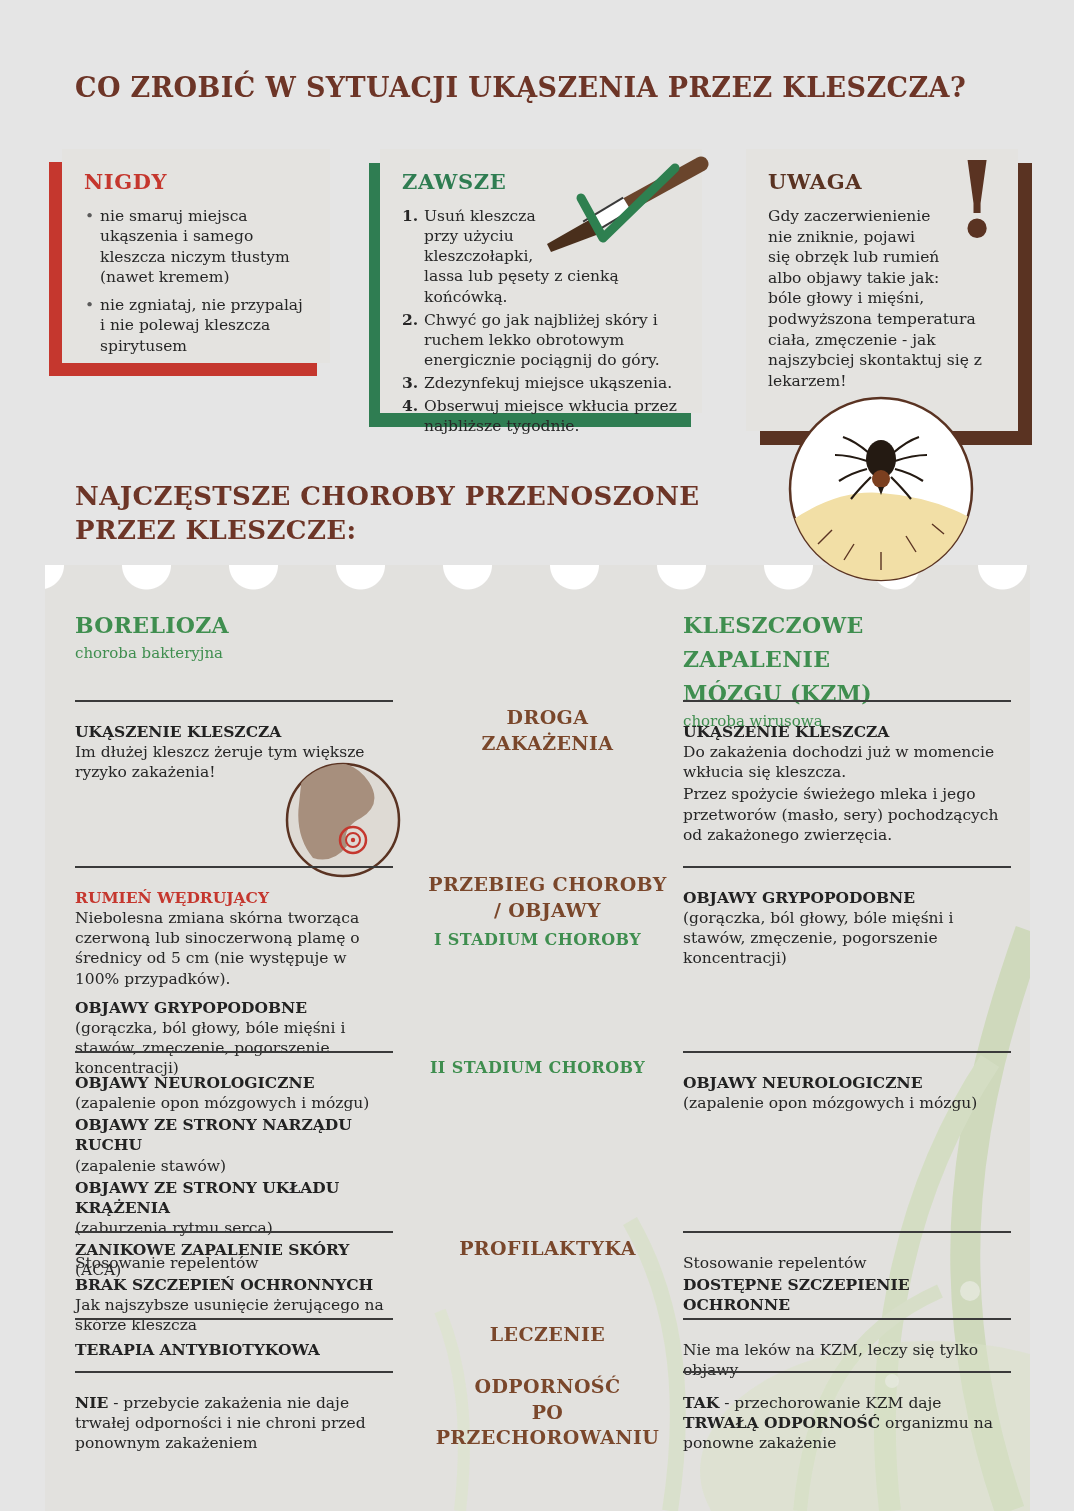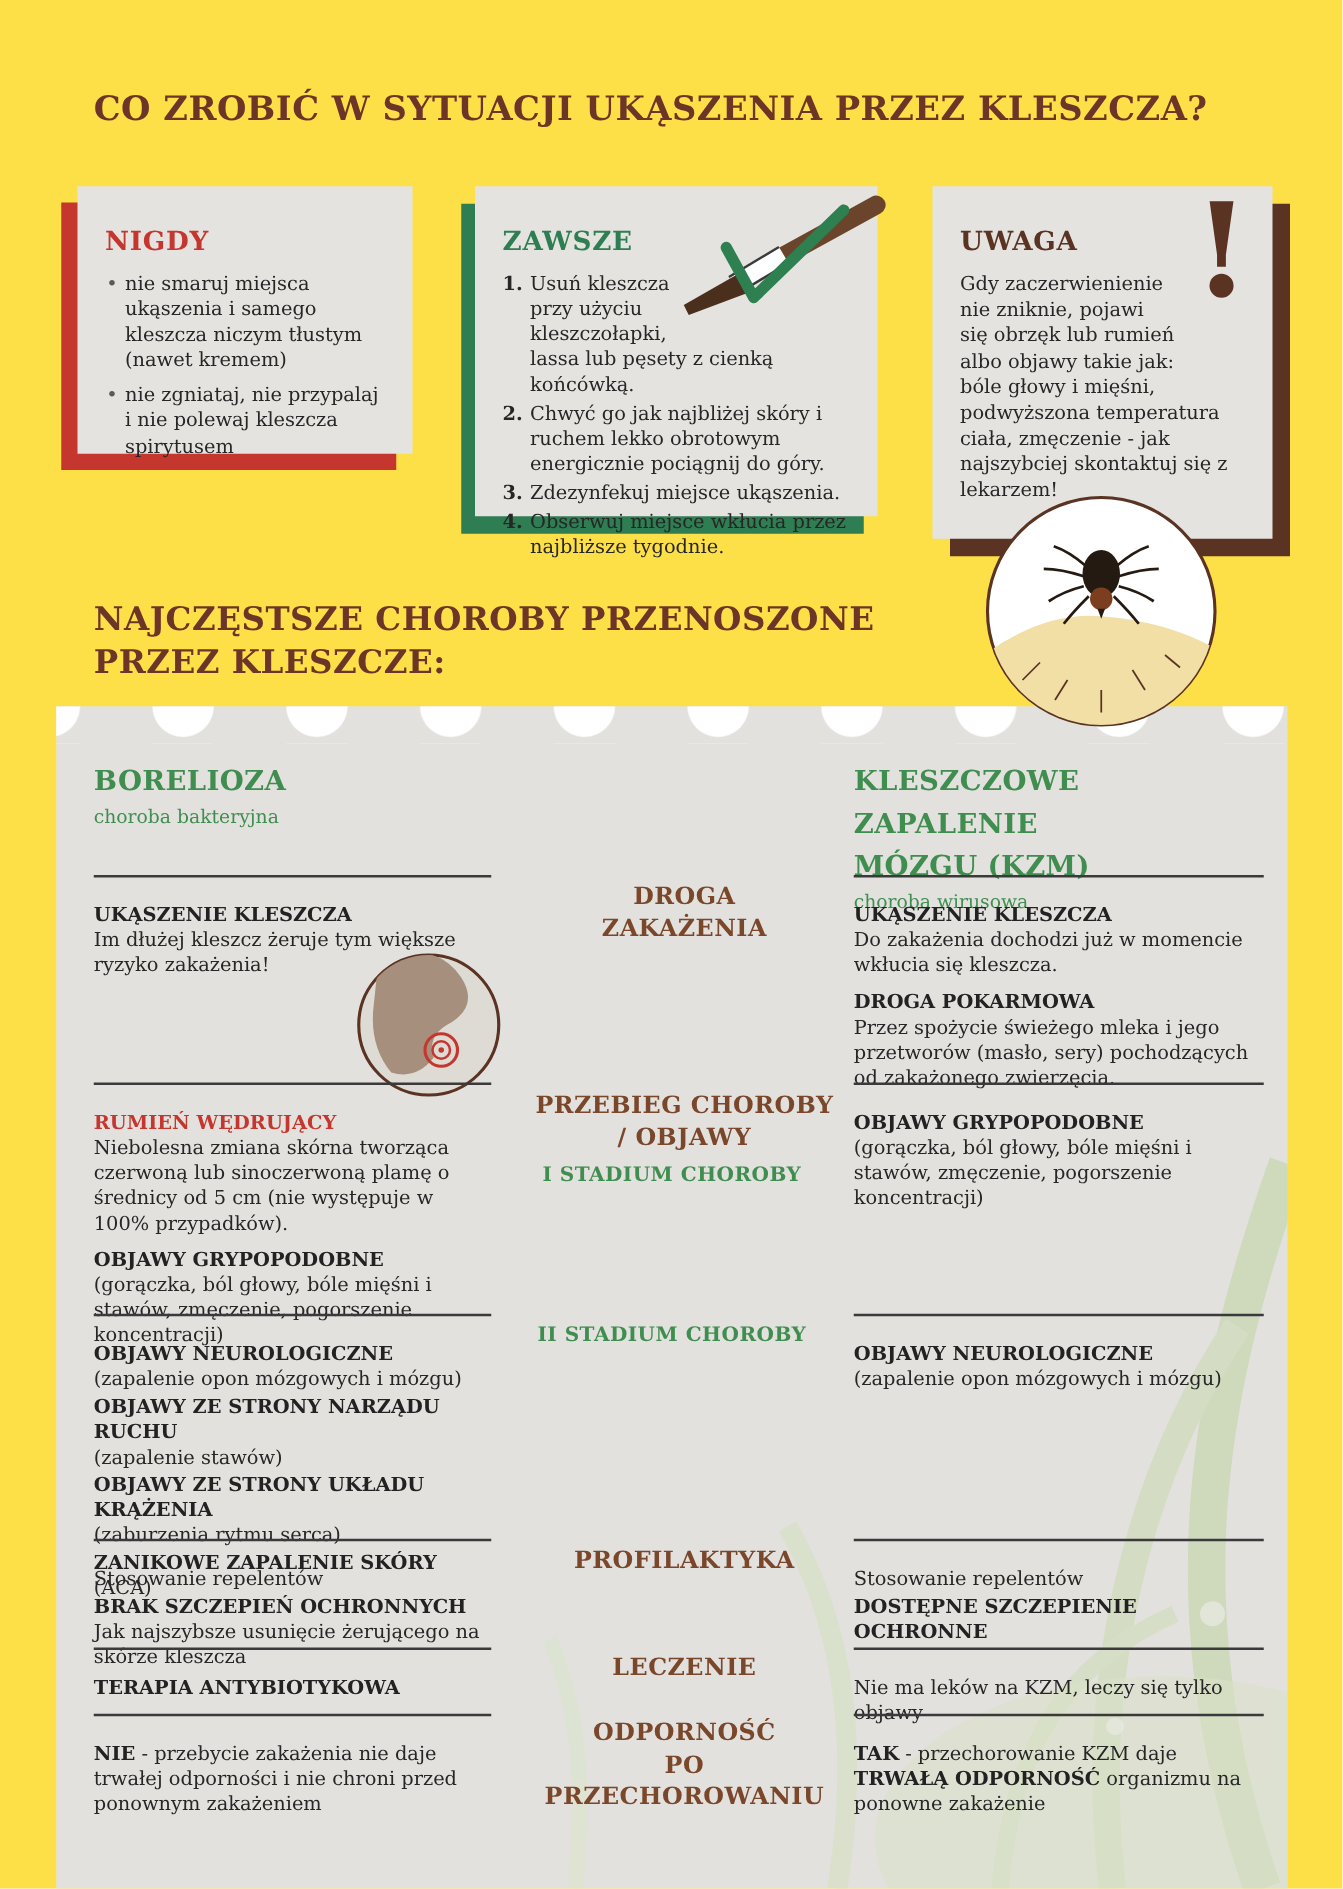"CO ZROBIĆ W SYTUACJI UKĄSZENIA" .page { background: #fde047 -> #e5e5e5 }
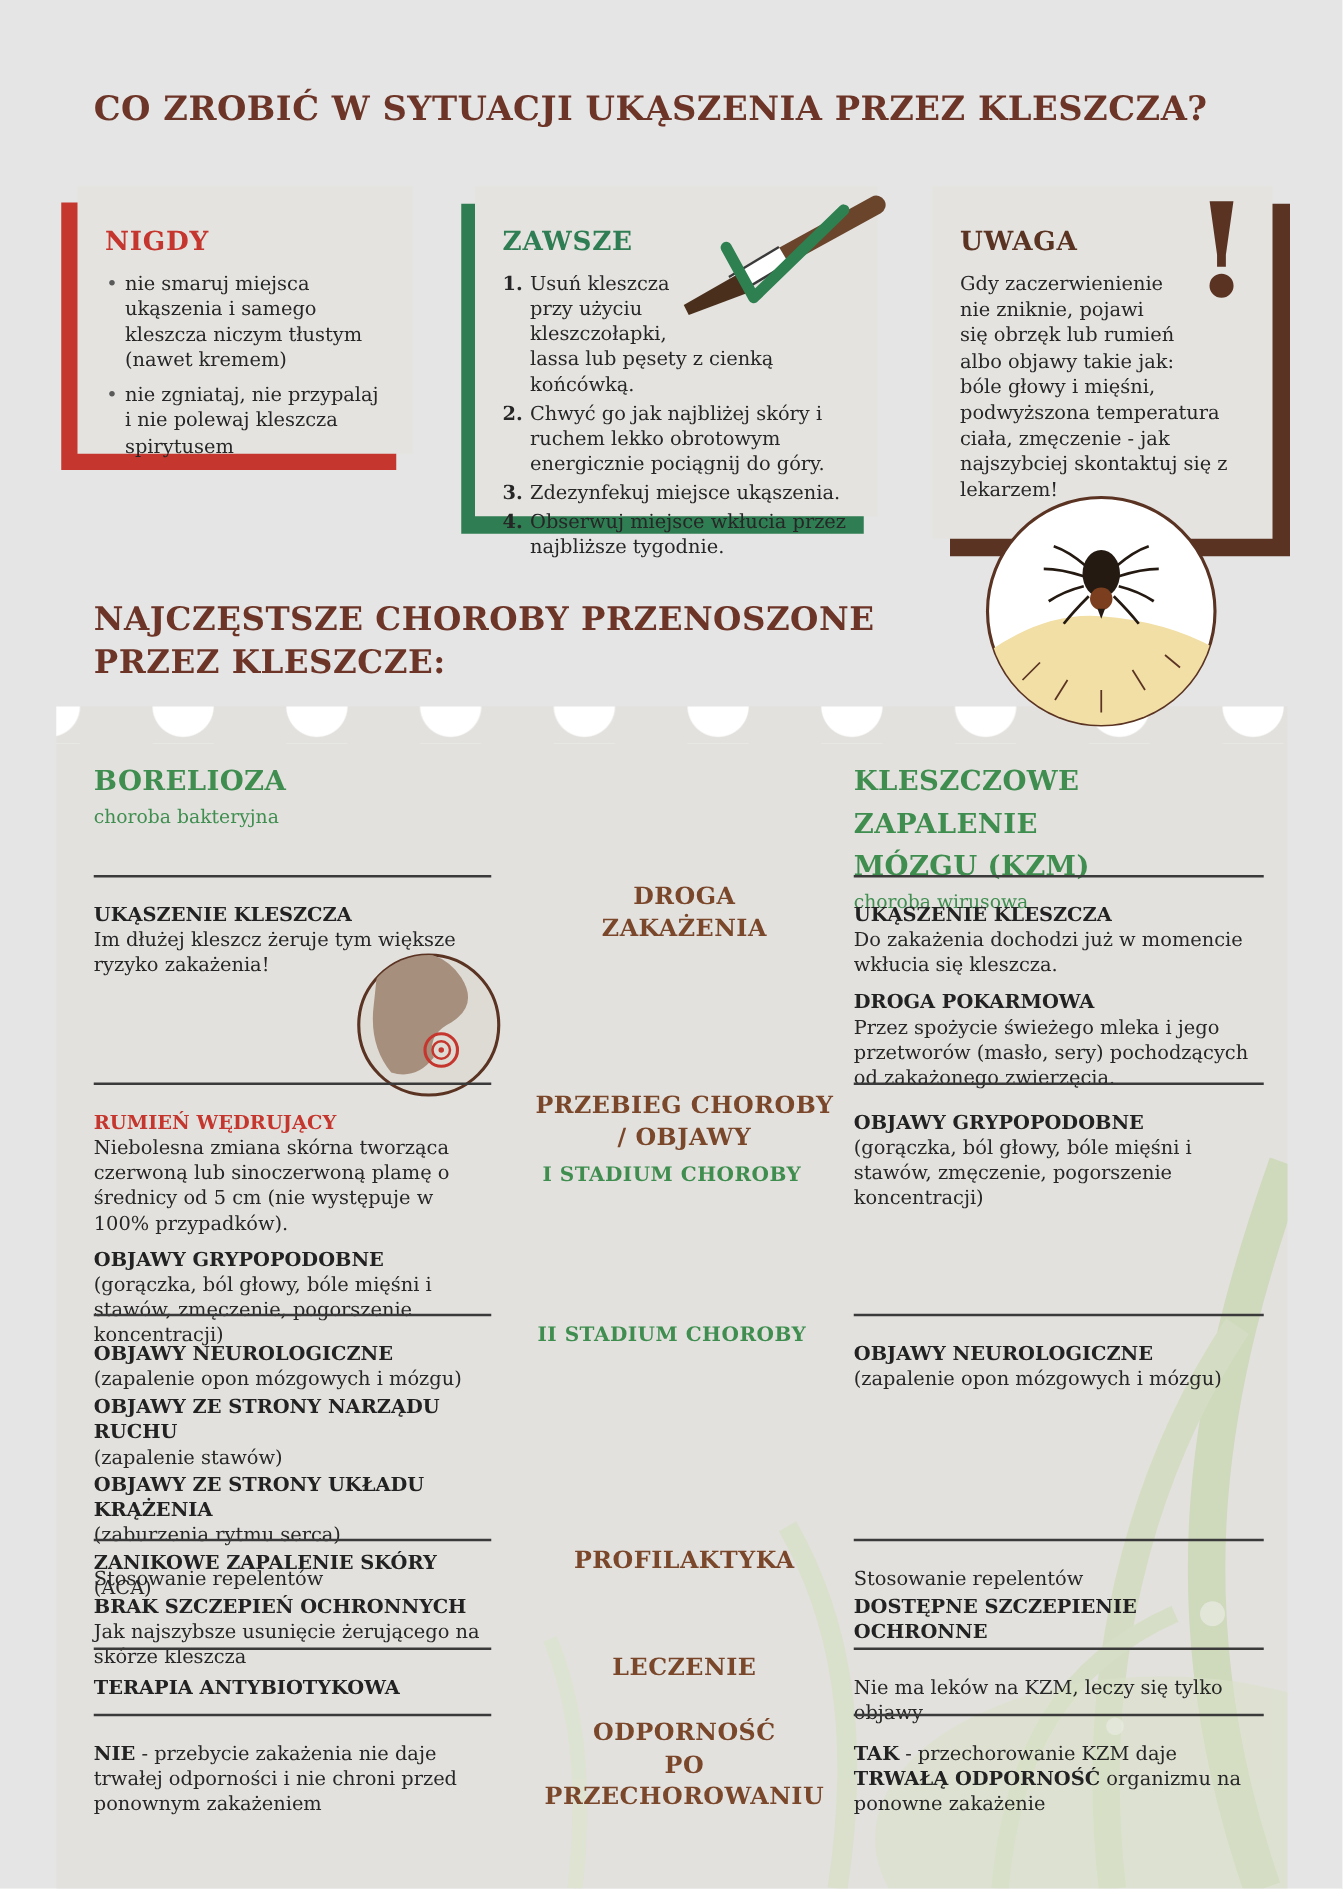"NIGDY" .box h2 { margin-top: 11px -> none }
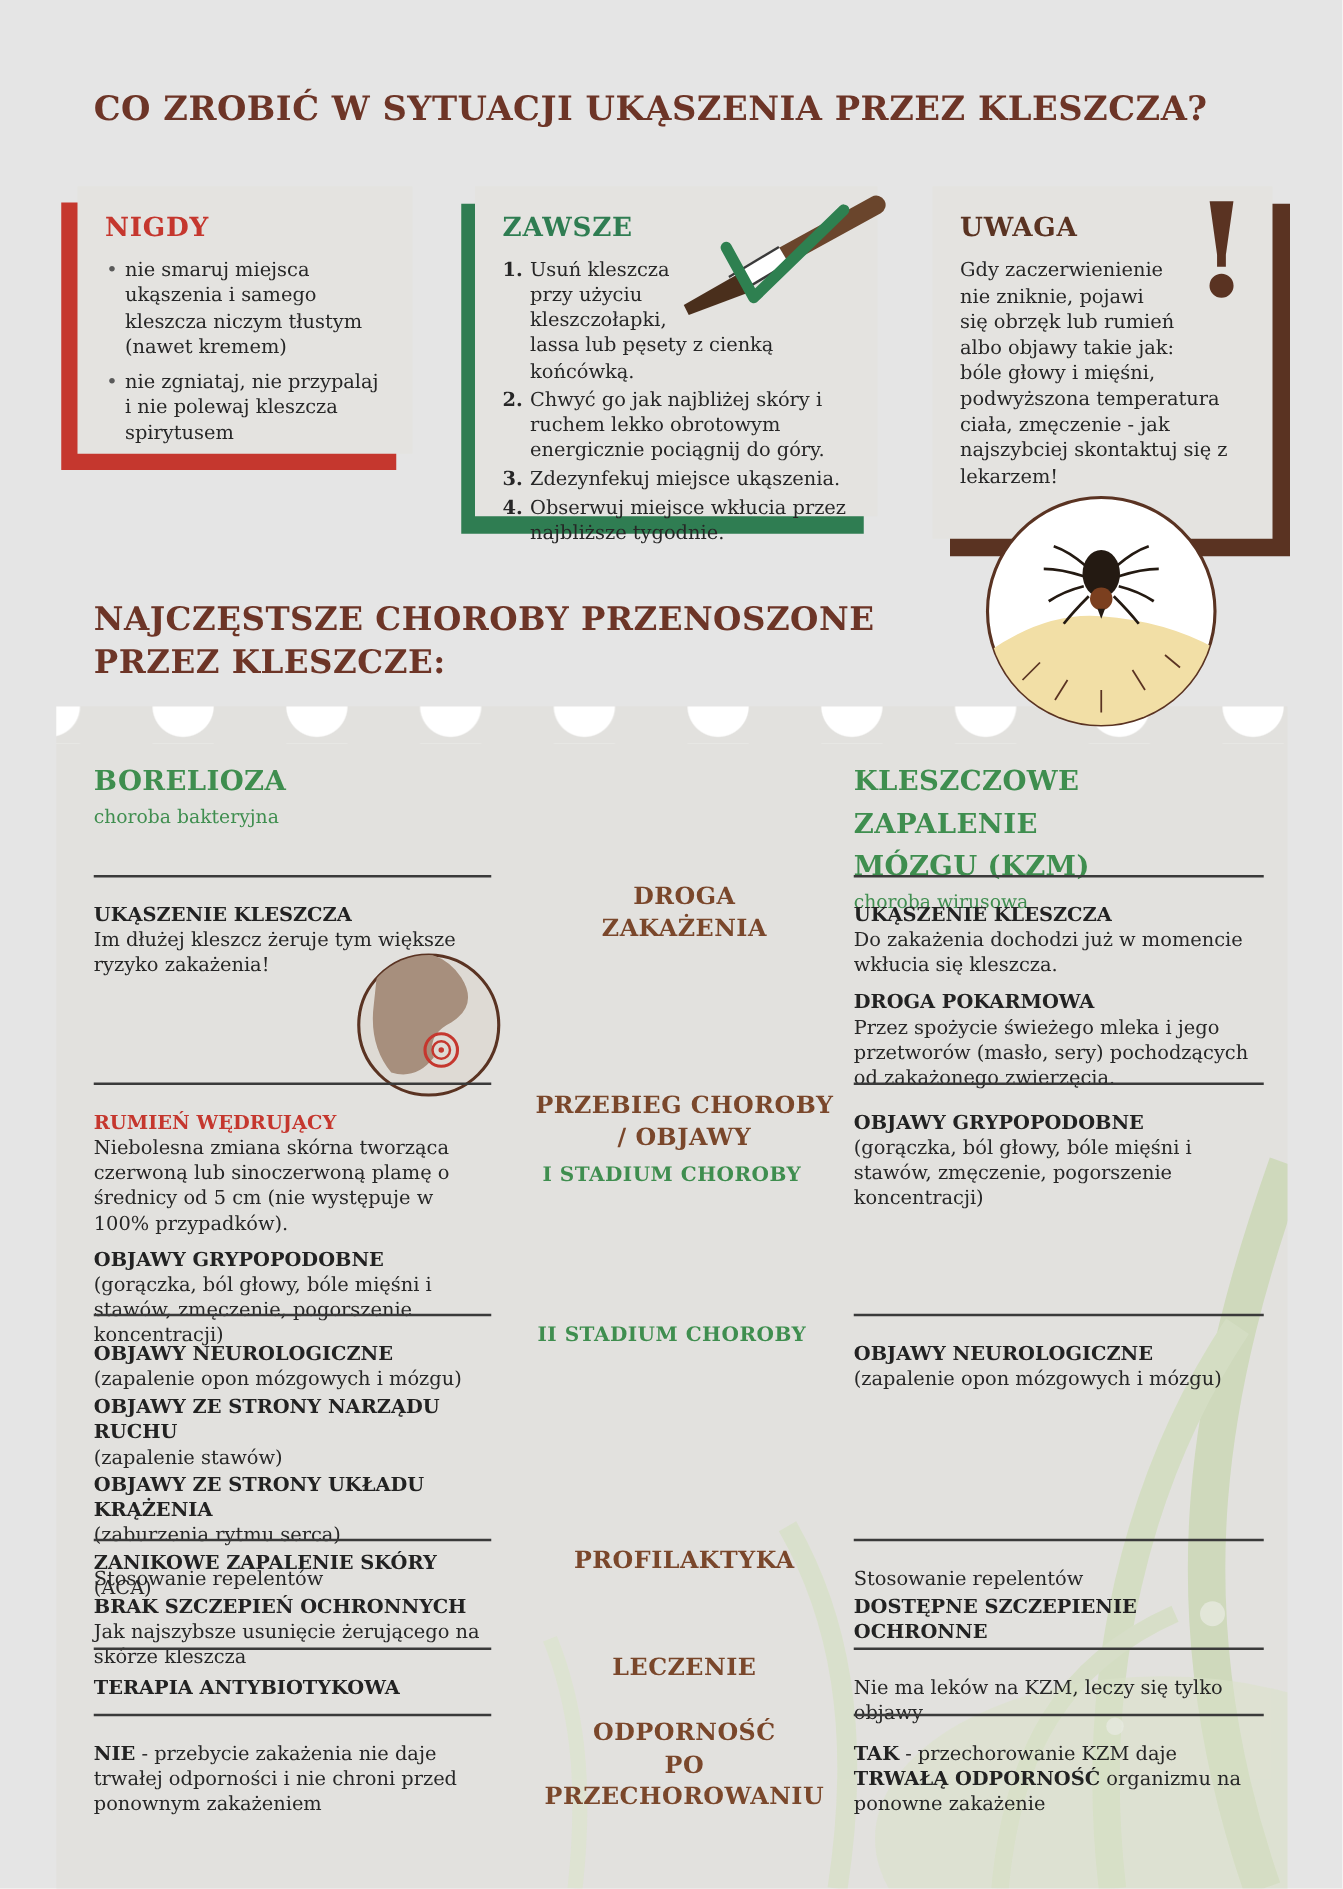"DROGA POKARMOWA" div.h { html: <div>DROGA POKARMOWA</div> -> none }
